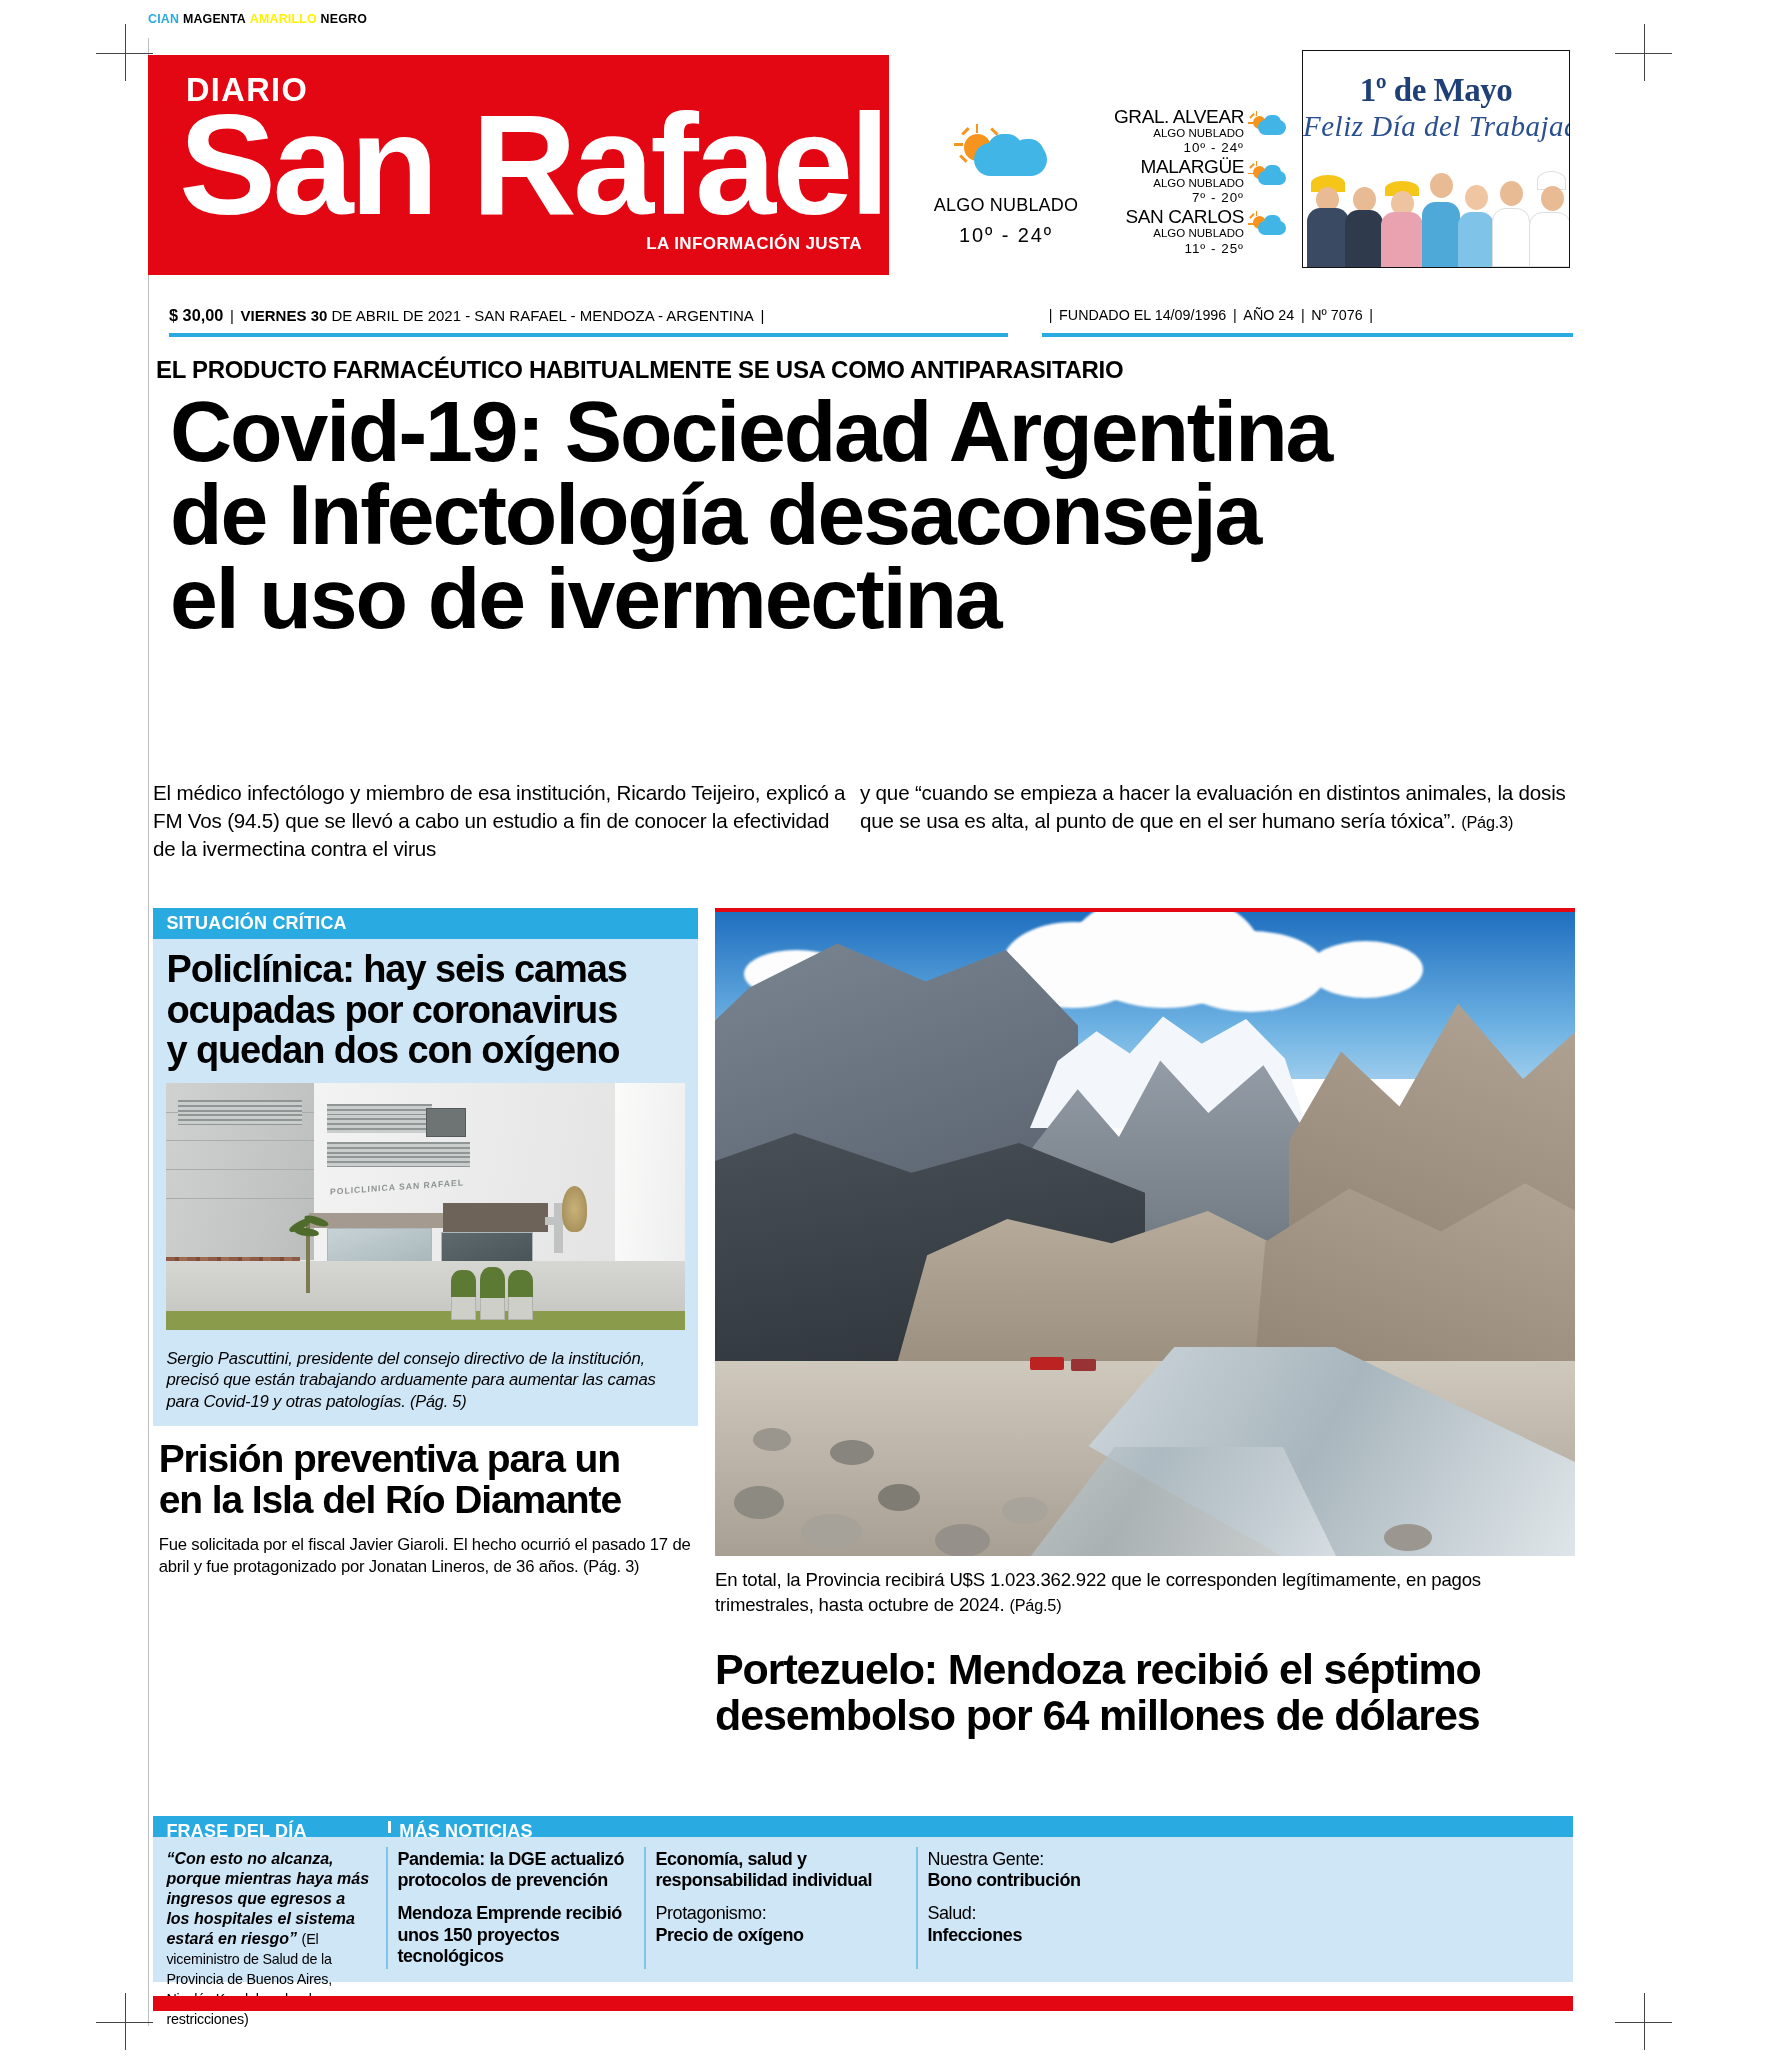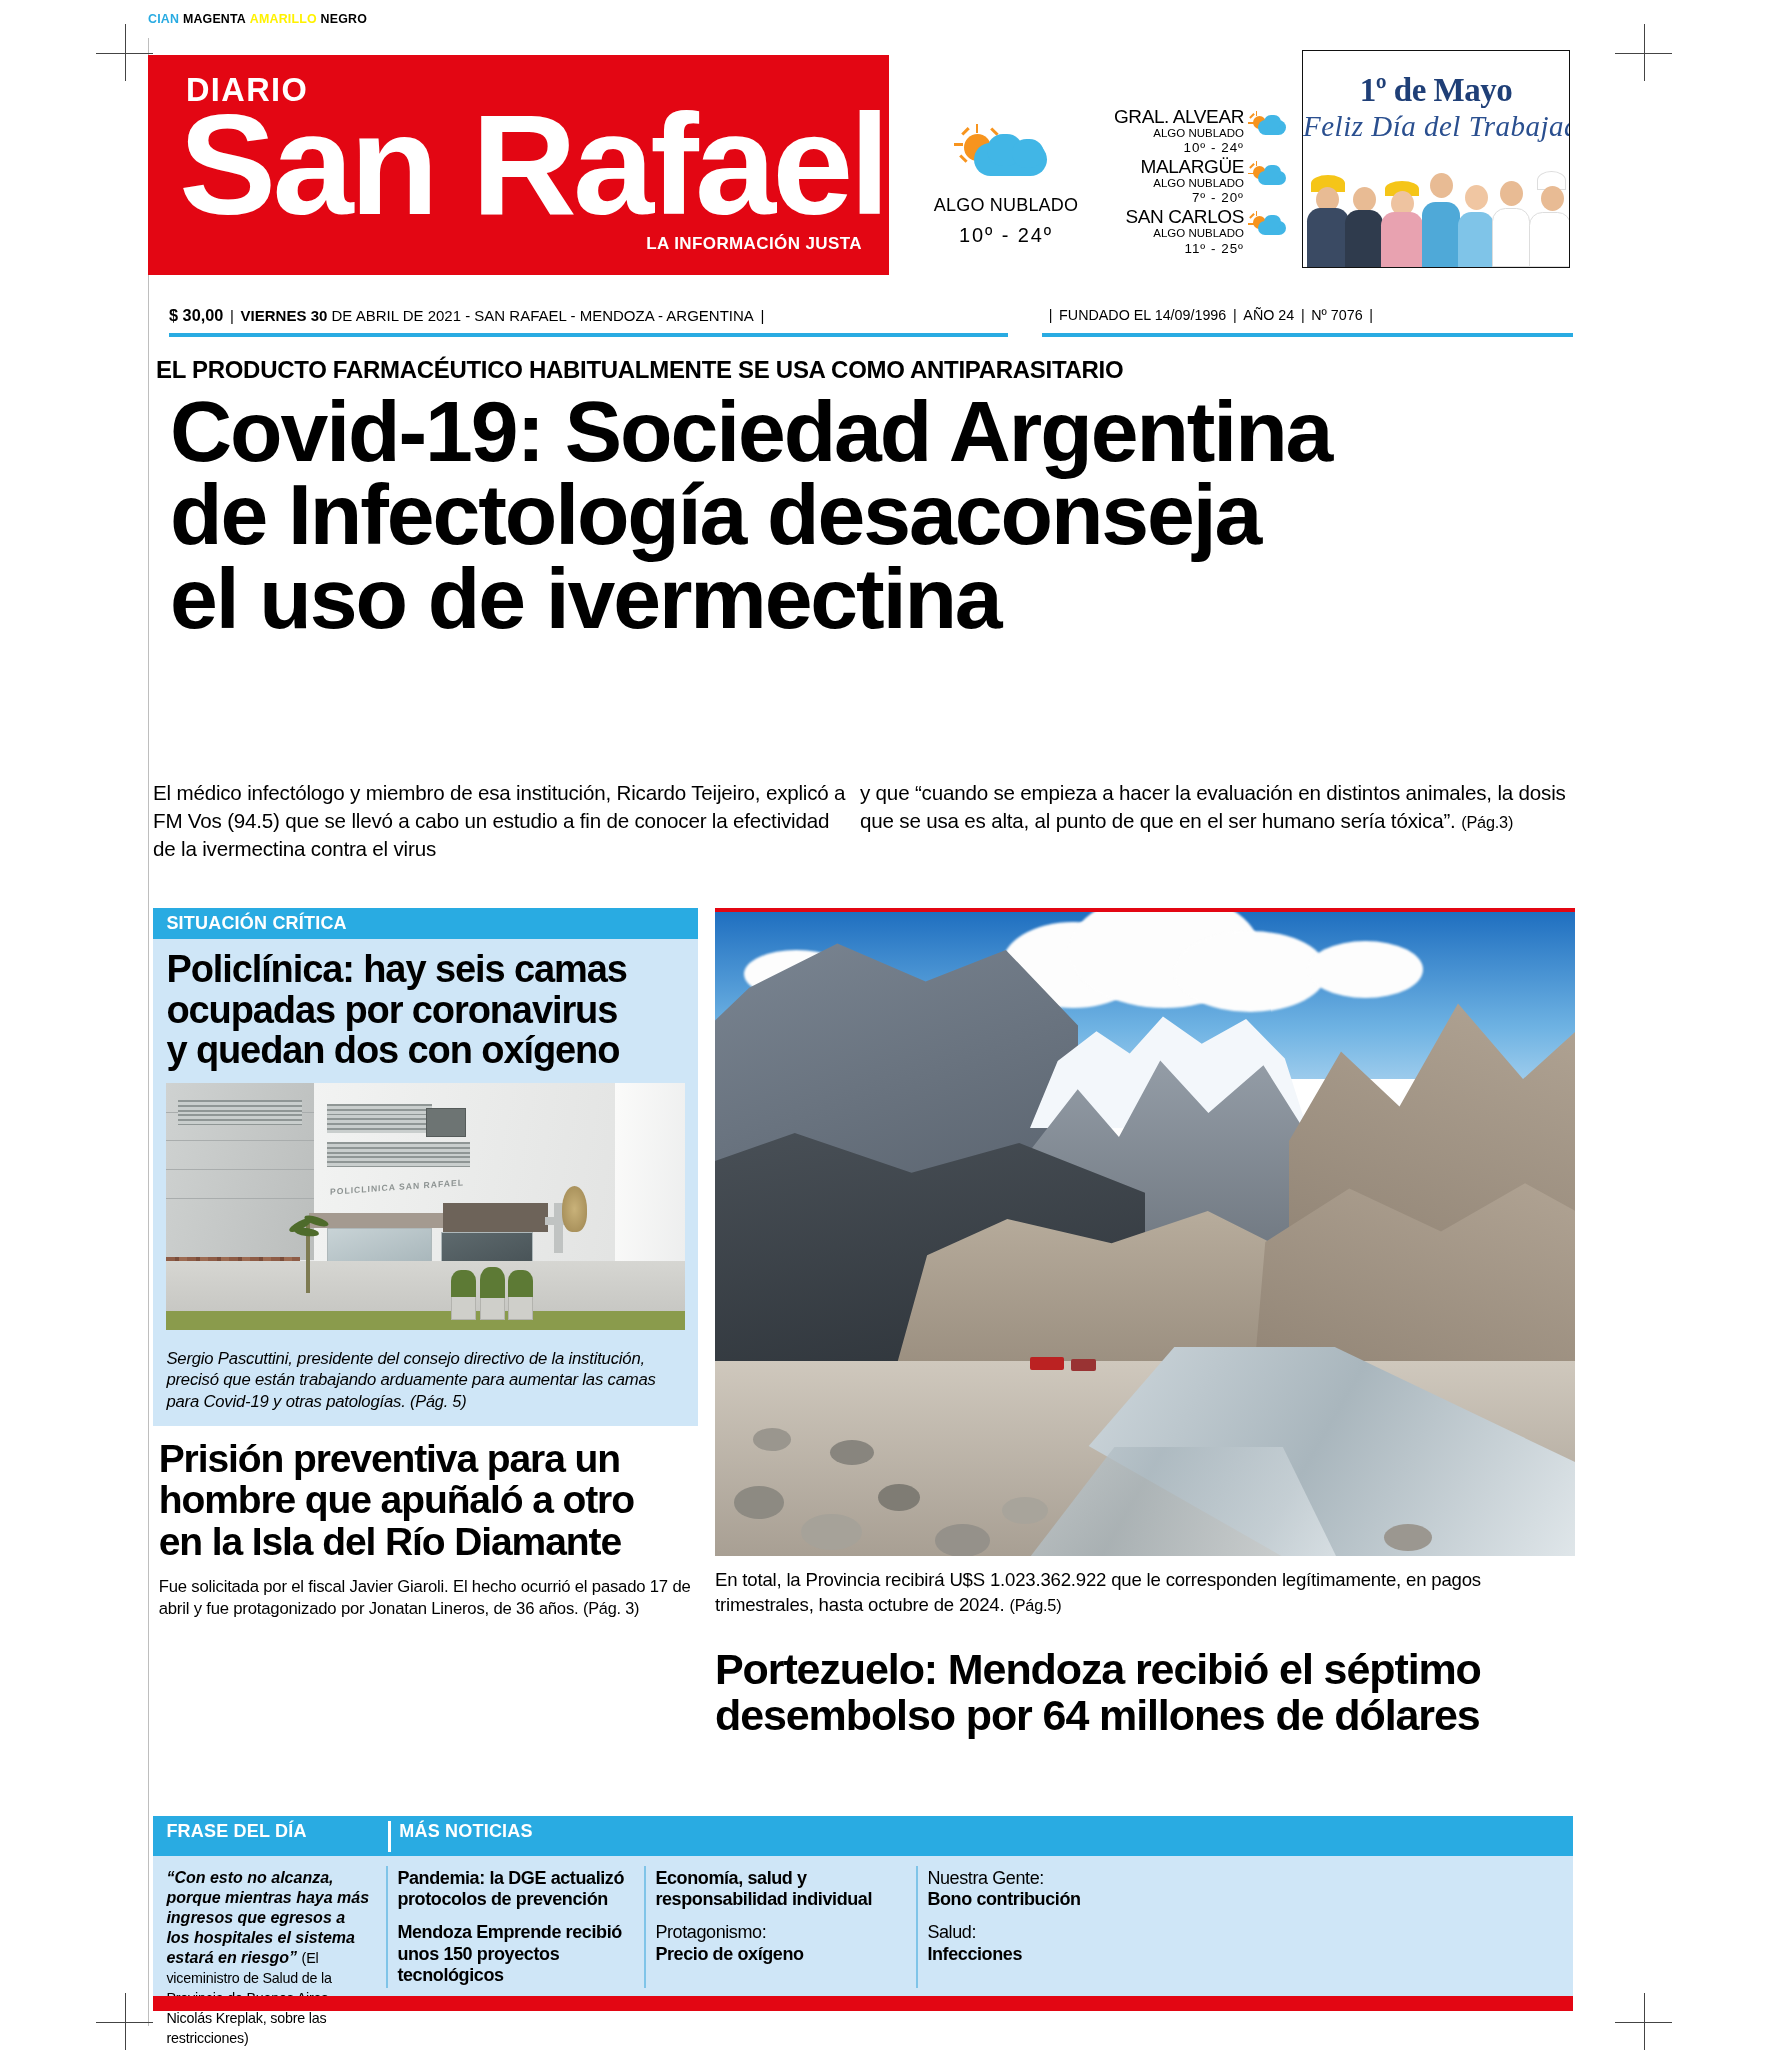"hombre que apuñaló a otro" div { html: <div>hombre que apuñaló a otro</div> -> none }
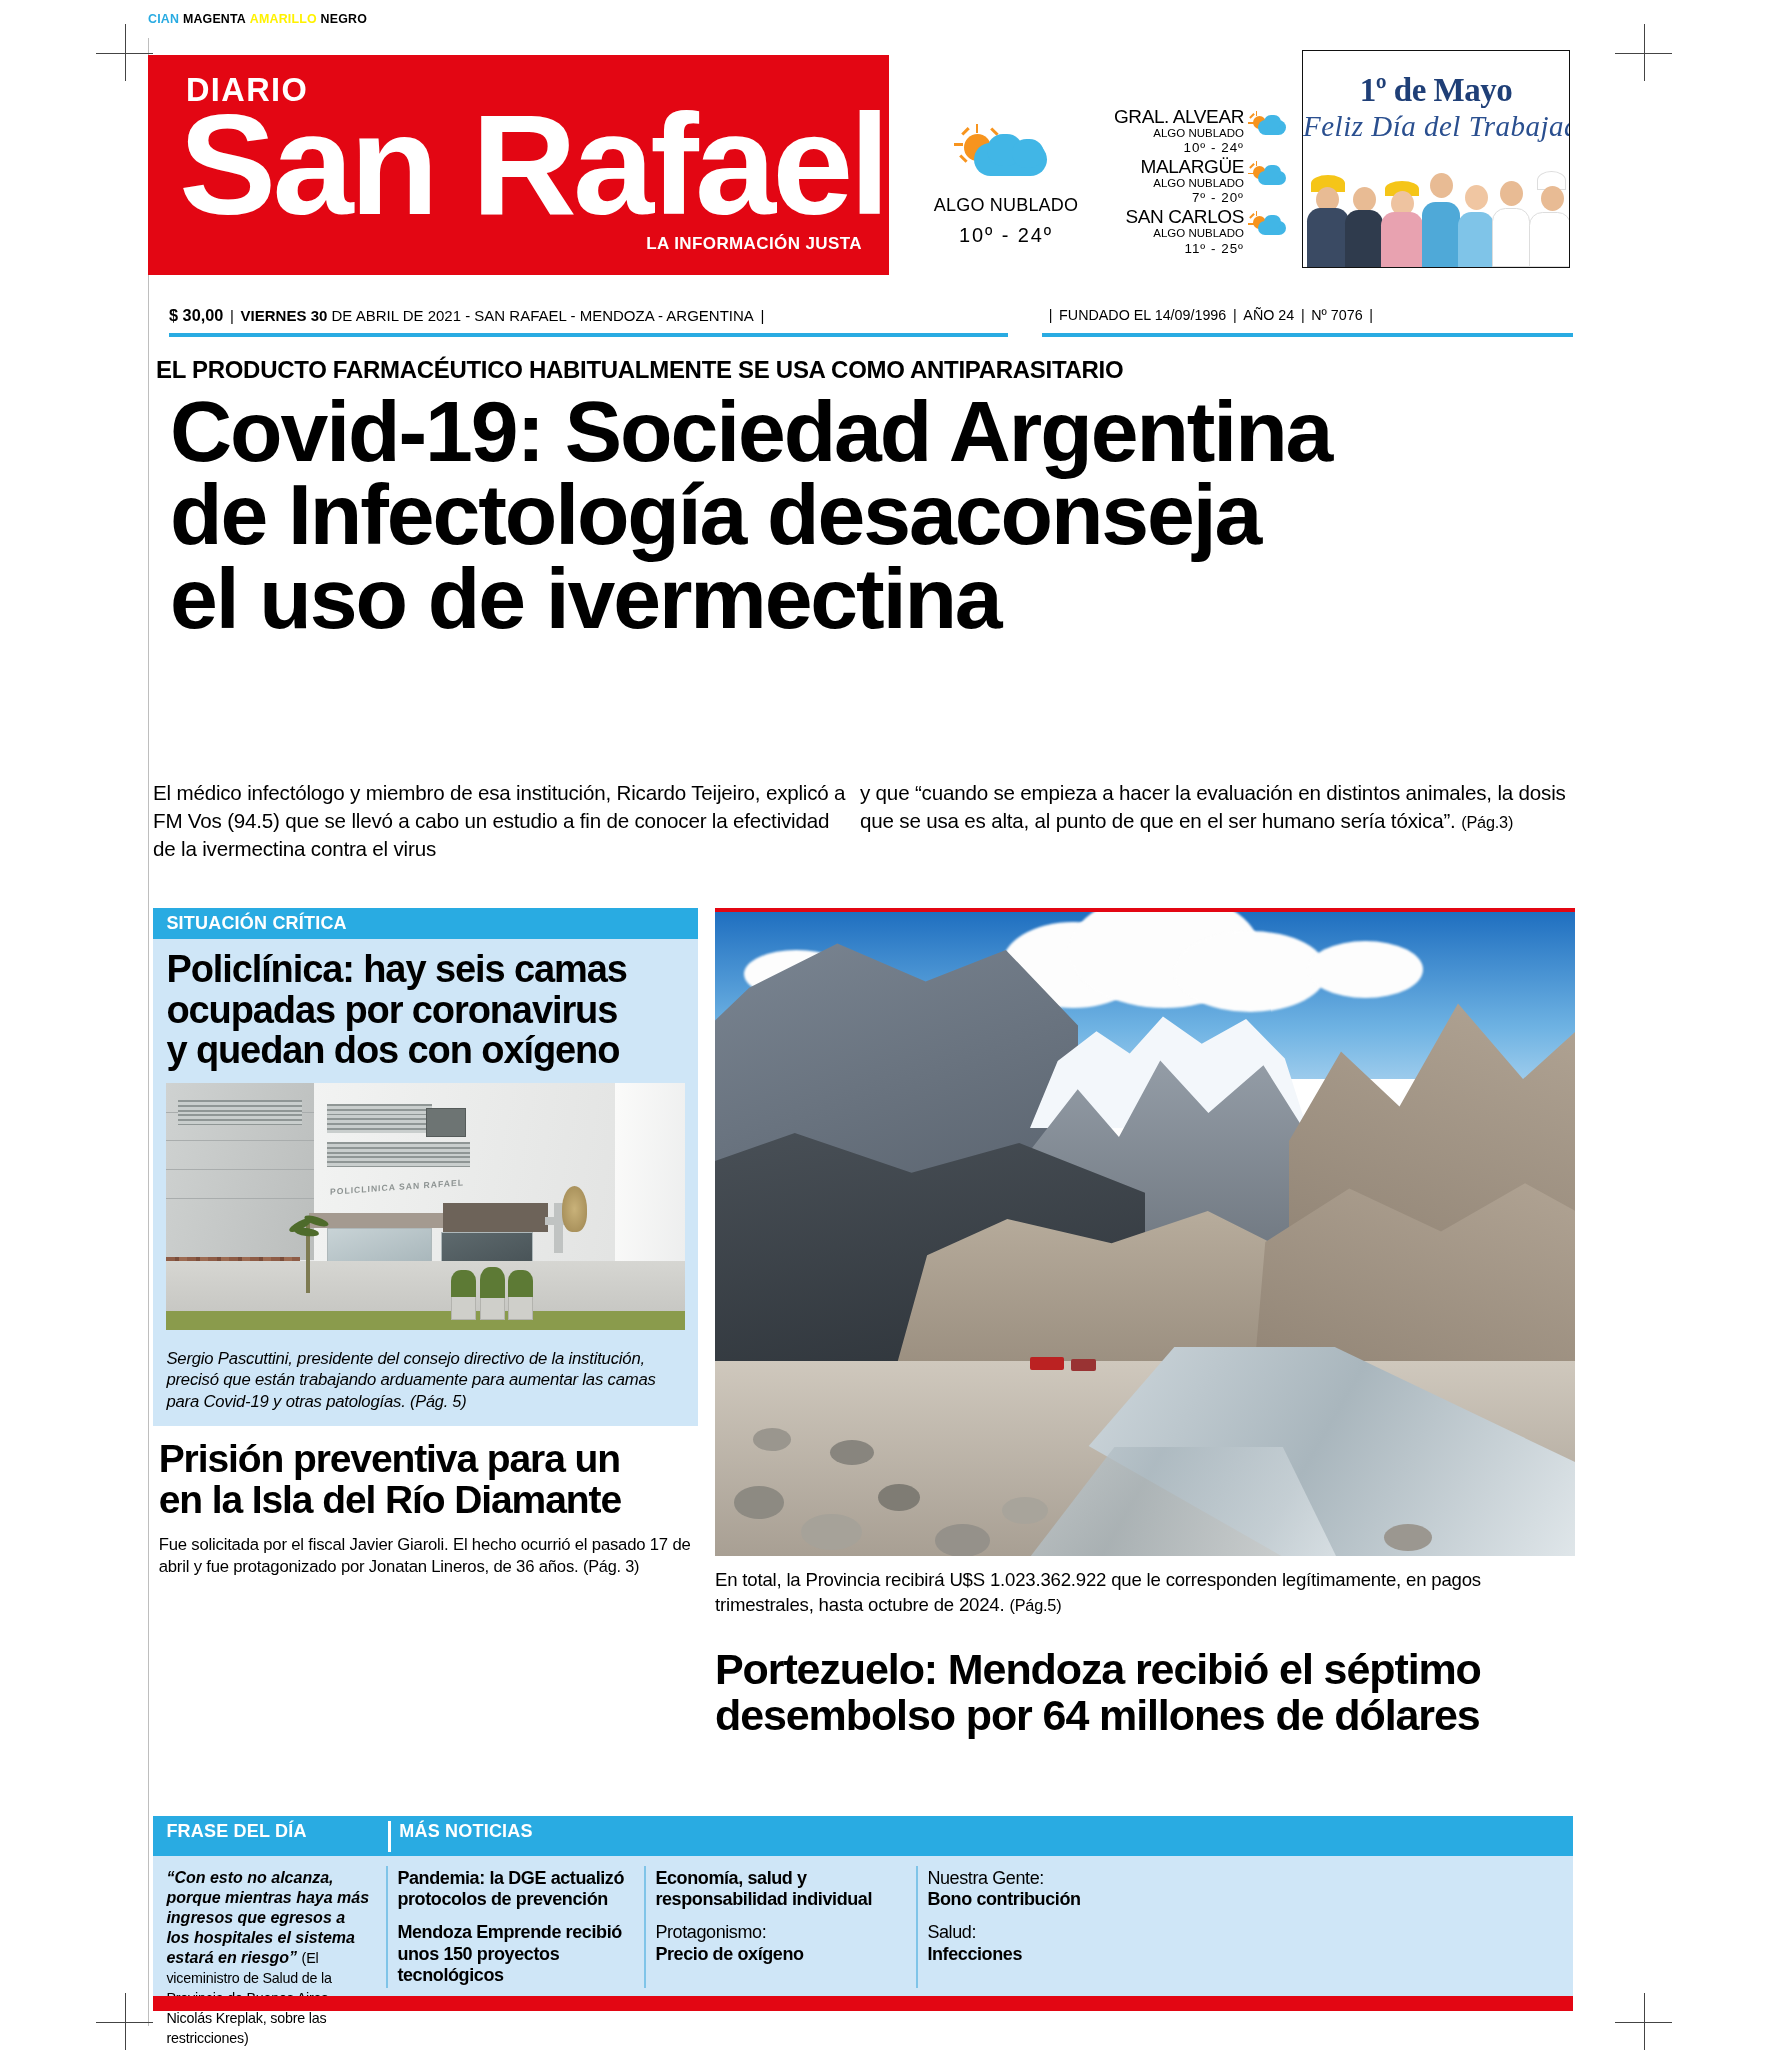"FRASE DEL DÍA" .bt-header { height: 40px -> 21px }
